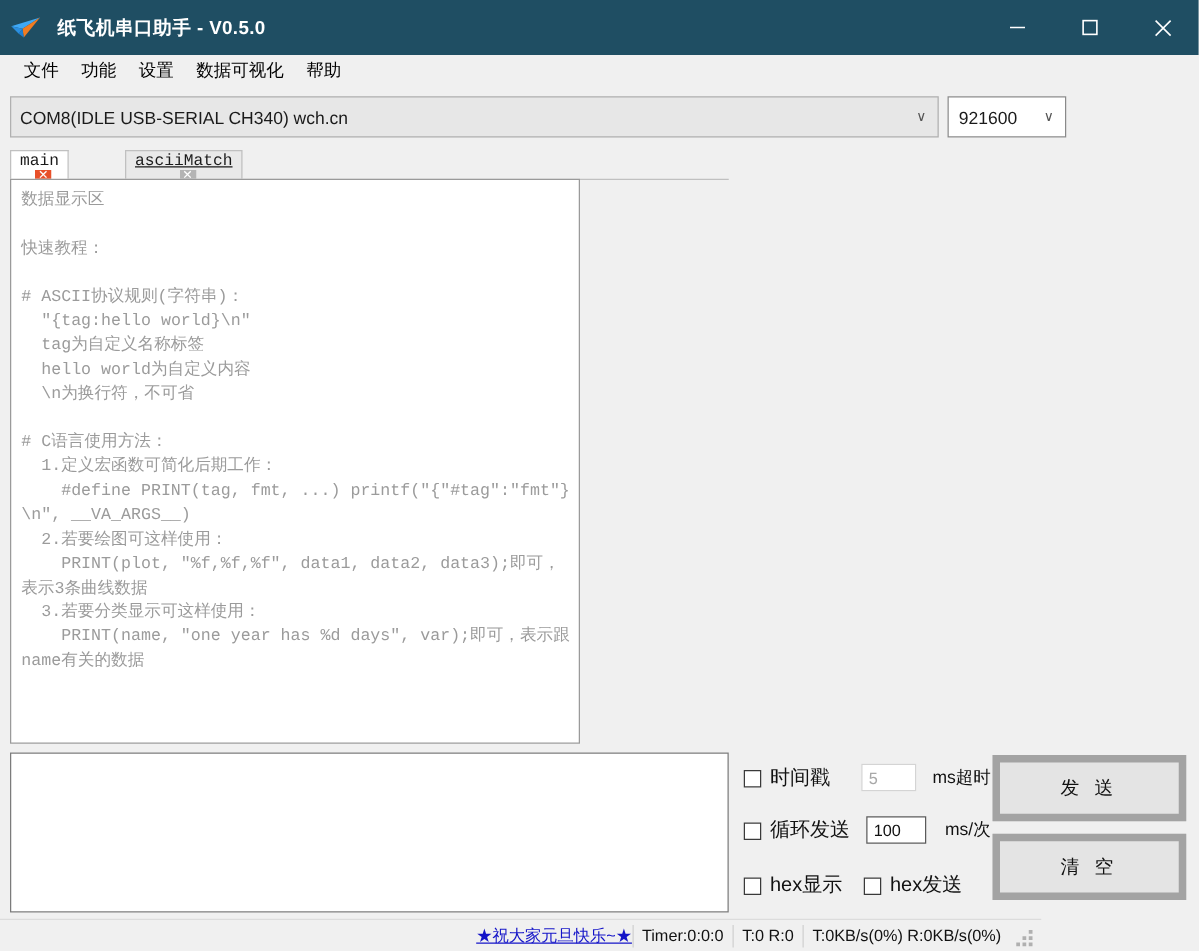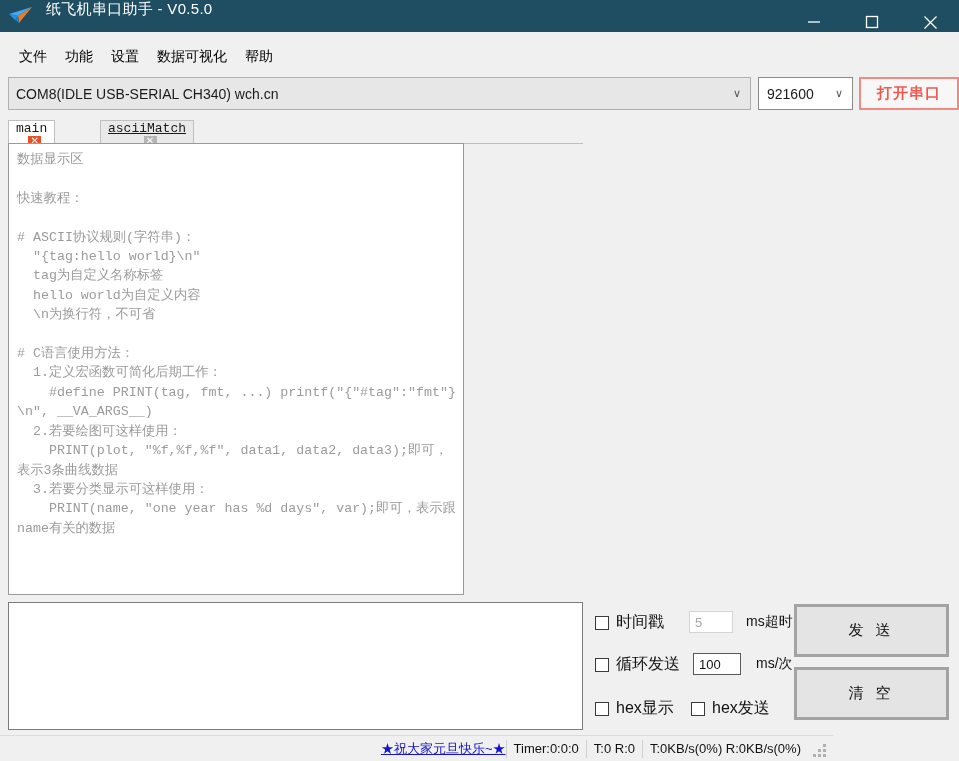"纸飞机串口助手 - V0.5.0" .titlebar { align-items: none -> center; font-weight: none -> bold; height: 32px -> 44px }
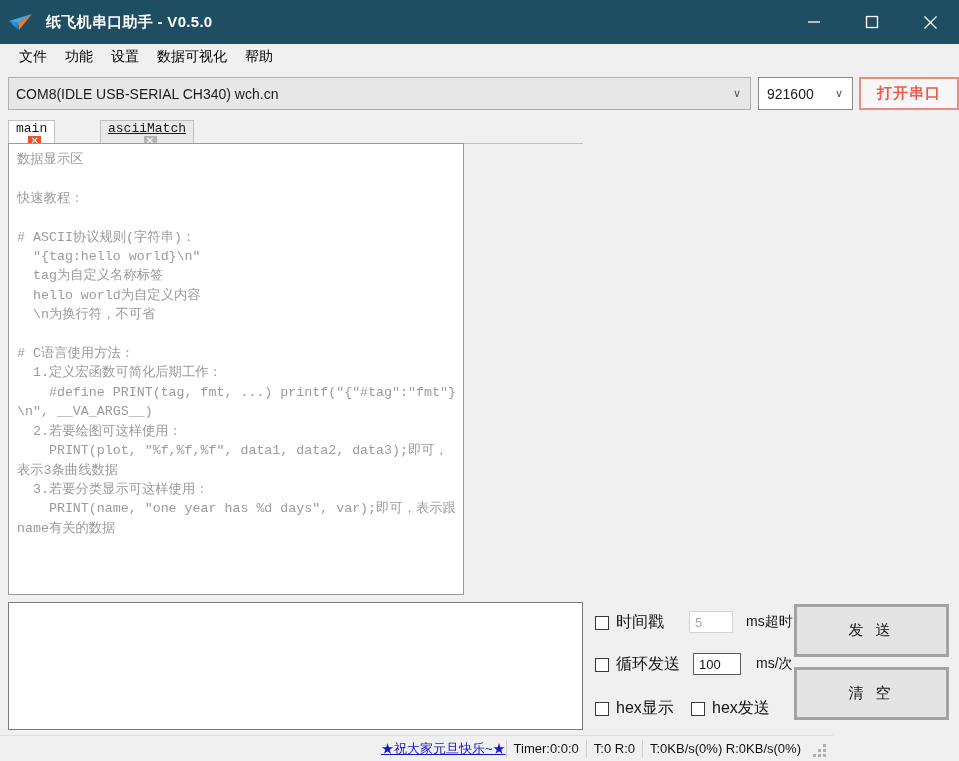"打开串口" div.openbtn { html: <div>打开串口</div> -> none }
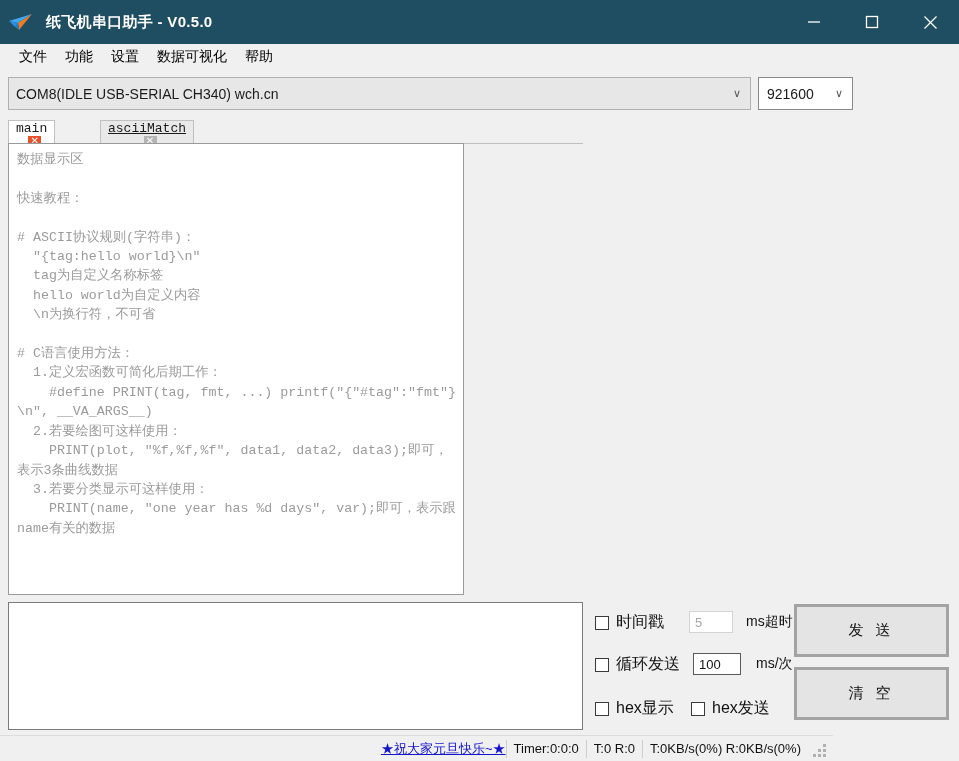"发 送" .bigbtn { border: 3px solid #a3a3a3 -> 6px solid #a3a3a3 }
